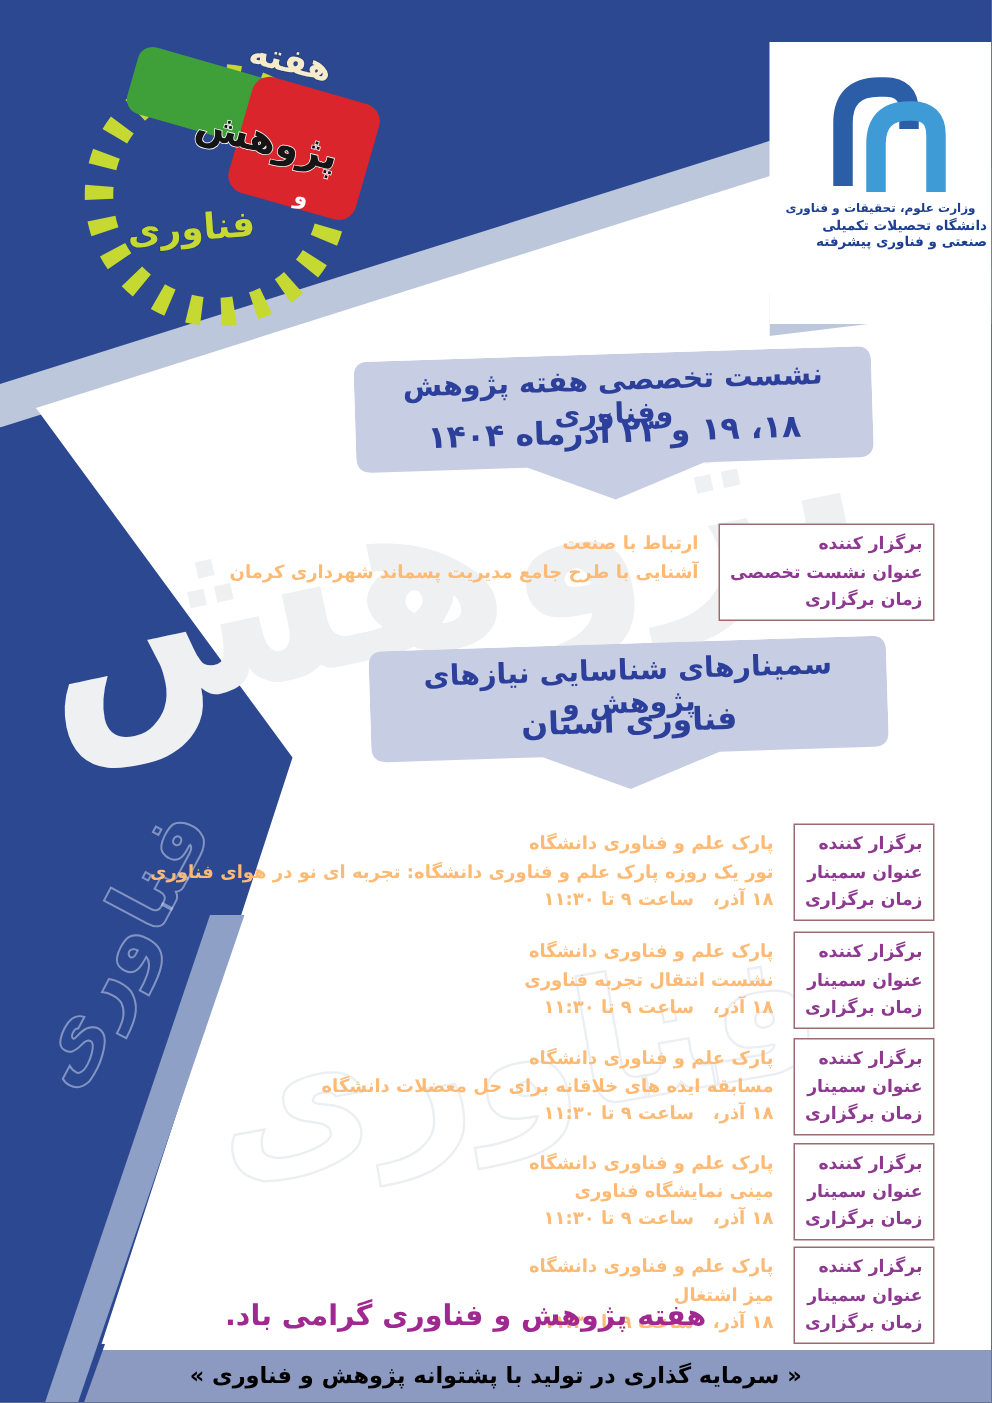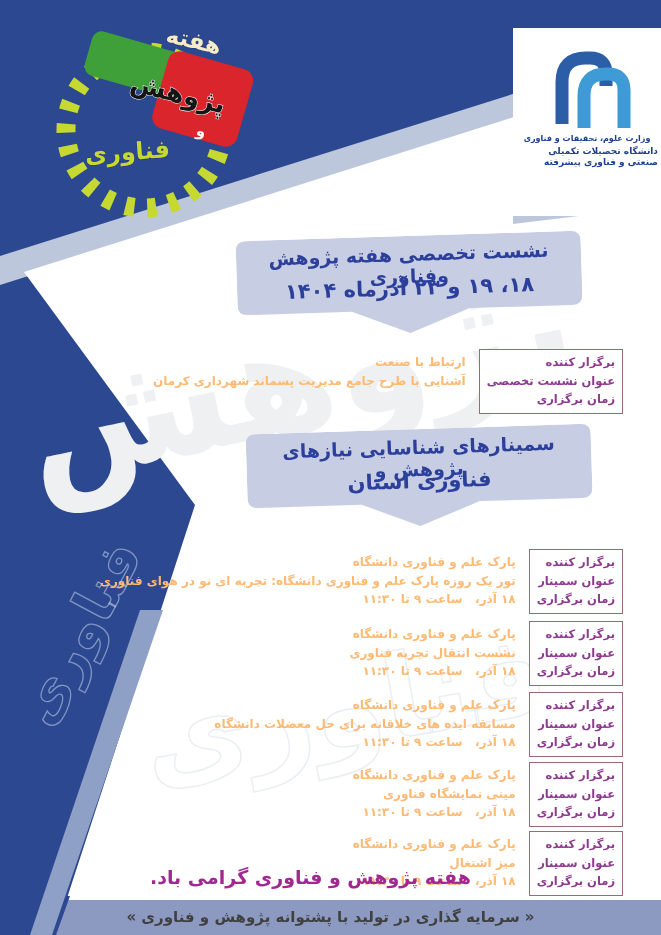"« سرمایه گذاری در تولید" .footer-band span { color: #404040 -> #000000 }
